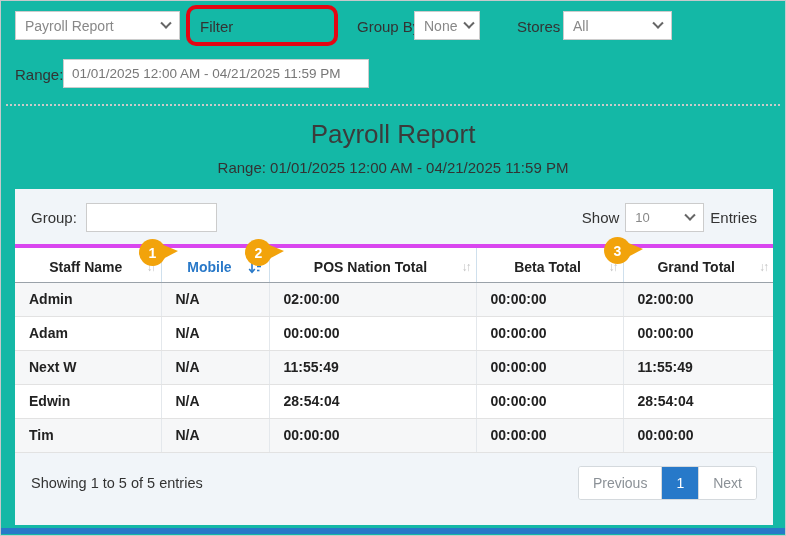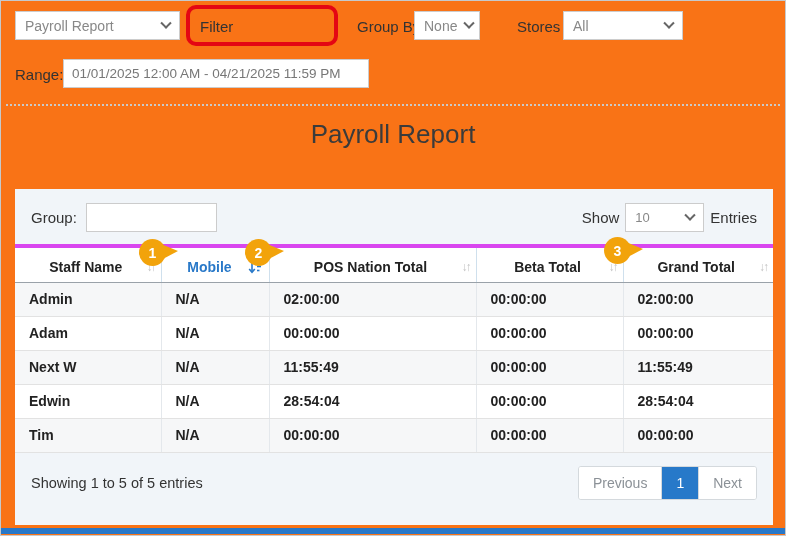"Payroll Report" .window { background: #f97316 -> #14b8a6 }
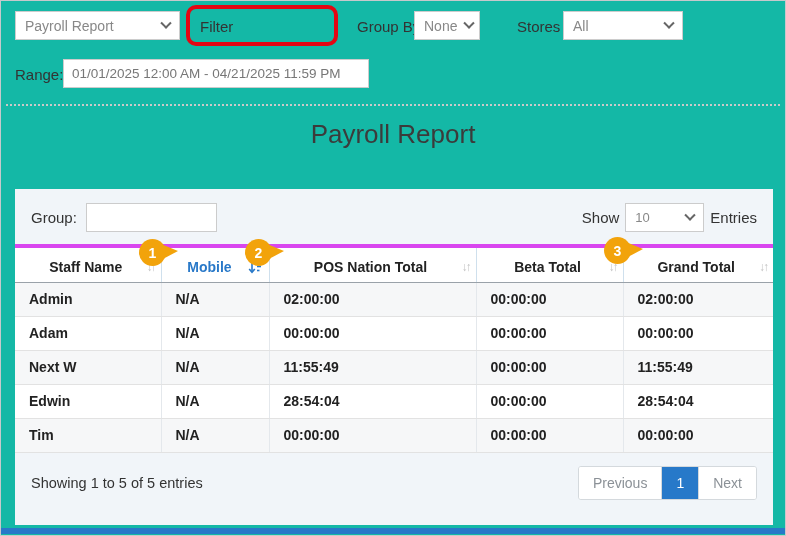"All" .stores-select { width: 120px -> 109px }
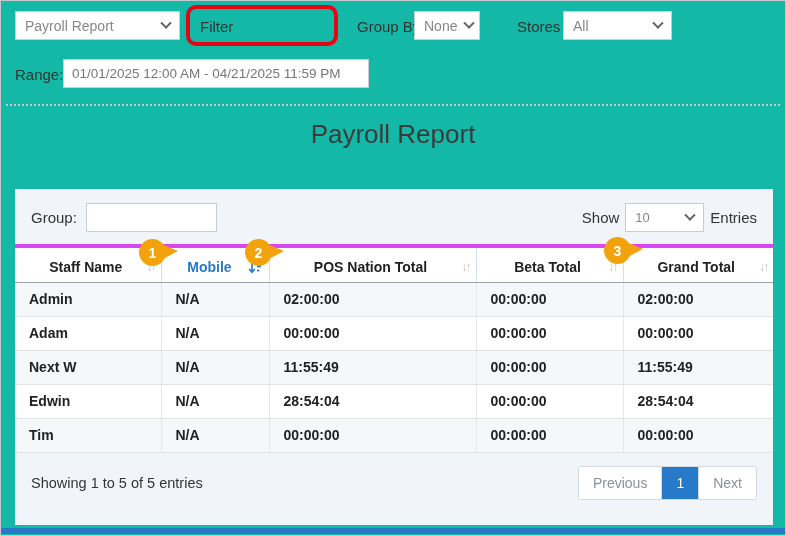"Range: 01/01/2025 12:00 AM -" div.report-subtitle { html: none -> <div>Range: 01/01/2025 12:00 AM - 04/21/2025 11:59 PM</div> }
